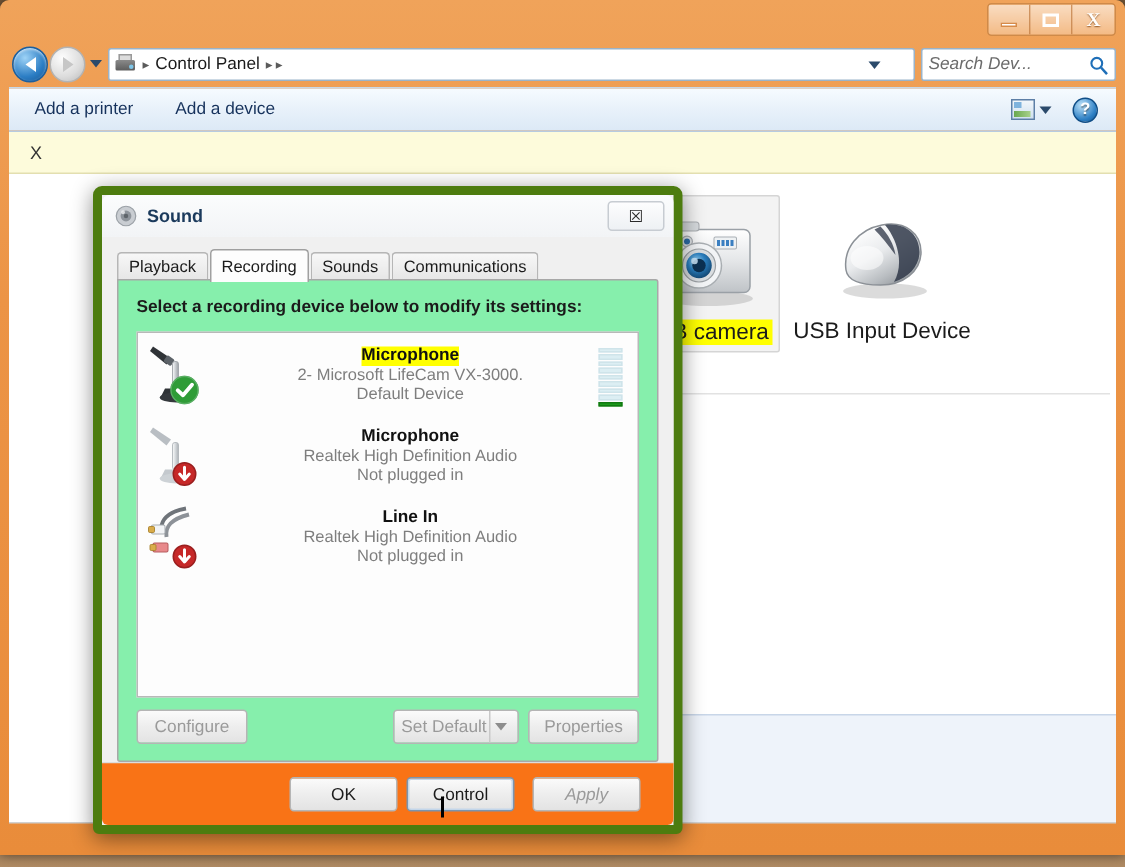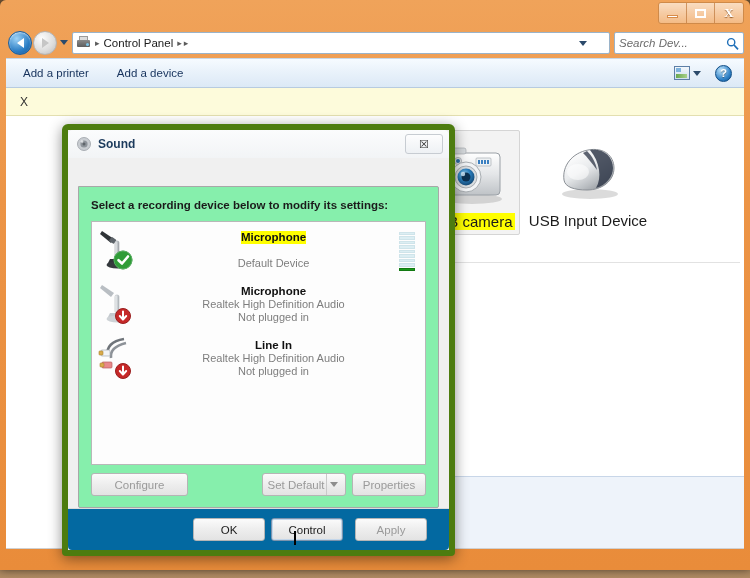"Playback" div { html: none -> <div> <div>Playback</div> <div>Recording</div> <div>Sounds</div> <div>Communications</div> </div> }
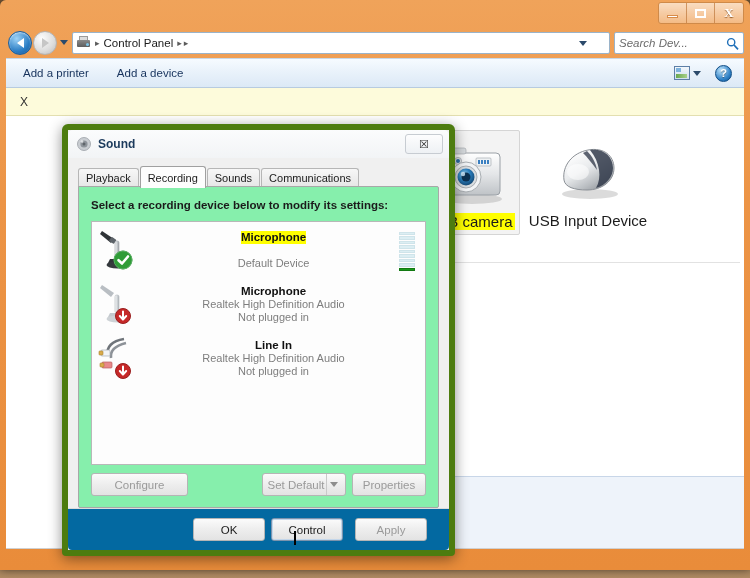"2- Microsoft LifeCam VX-3000." span.rec-sub { html: none -> <span>2- Microsoft LifeCam VX-3000.</span> }
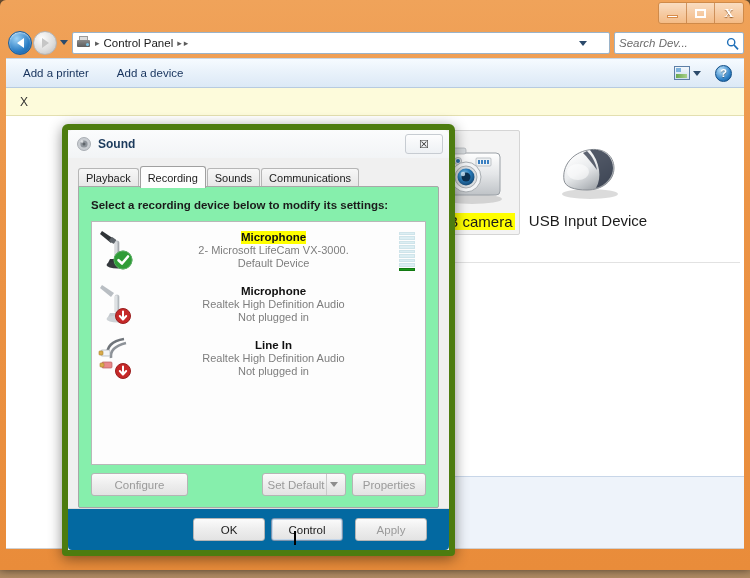"Configure" #btn-configure { width: 97px -> 74px }
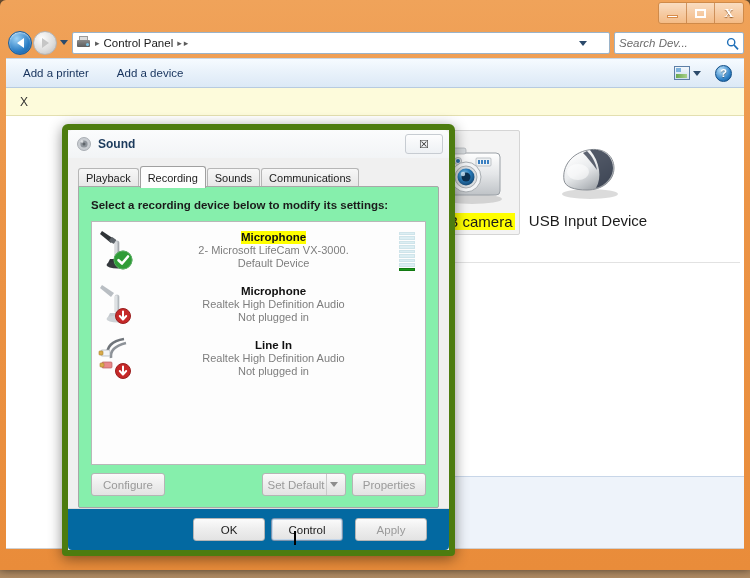"OK" #dialog-footer { background: #0369a1 -> #f97316 }
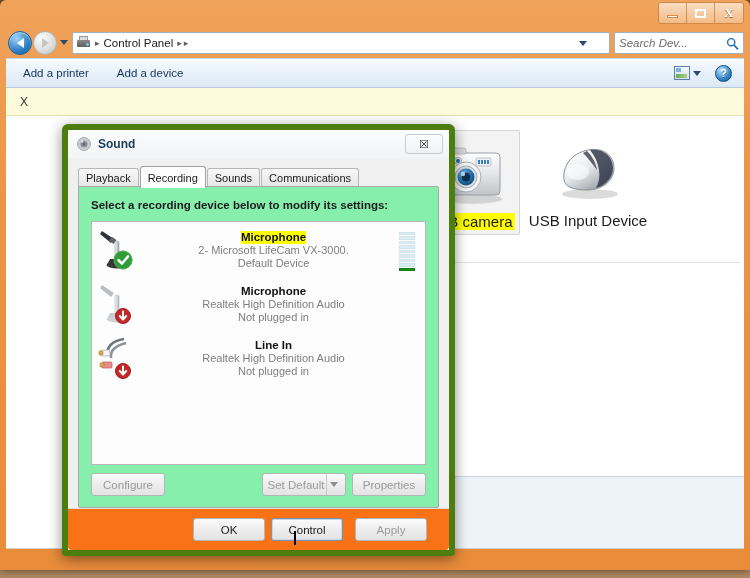"Apply" #btn-apply { font-style: none -> italic }
